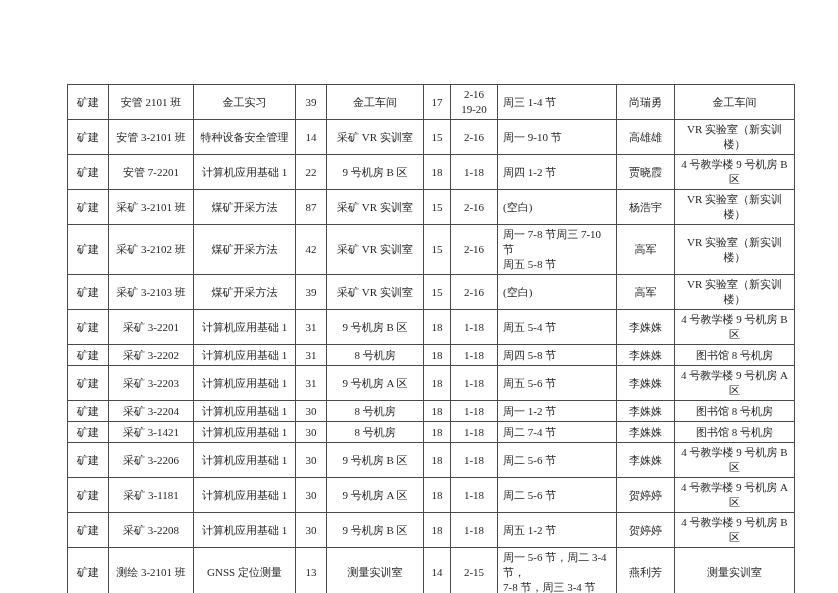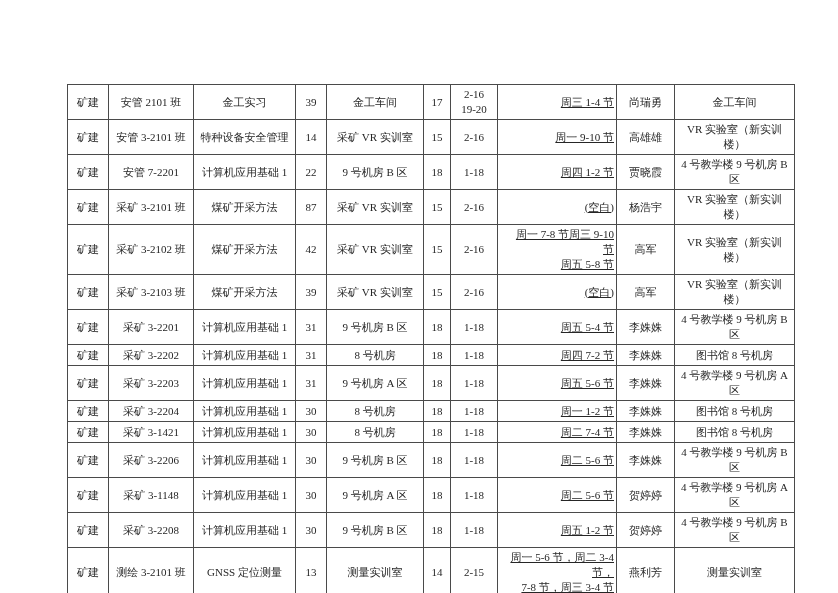"周三 1-4 节" table.schedule td.col-periods { text-align: right -> left; text-decoration: underline -> none }
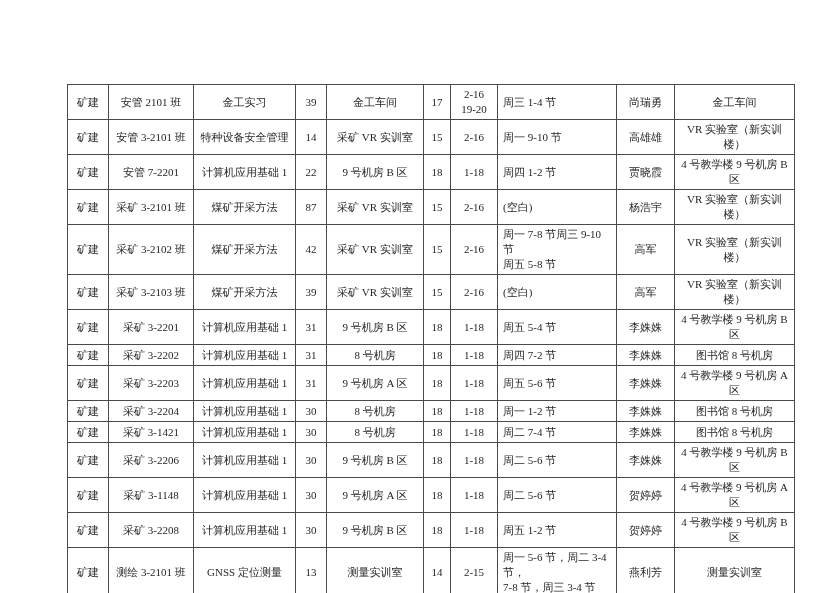"周一 7-8 节周三 9-10 节" td.col-periods { text: 9-10 -> 7-10 }
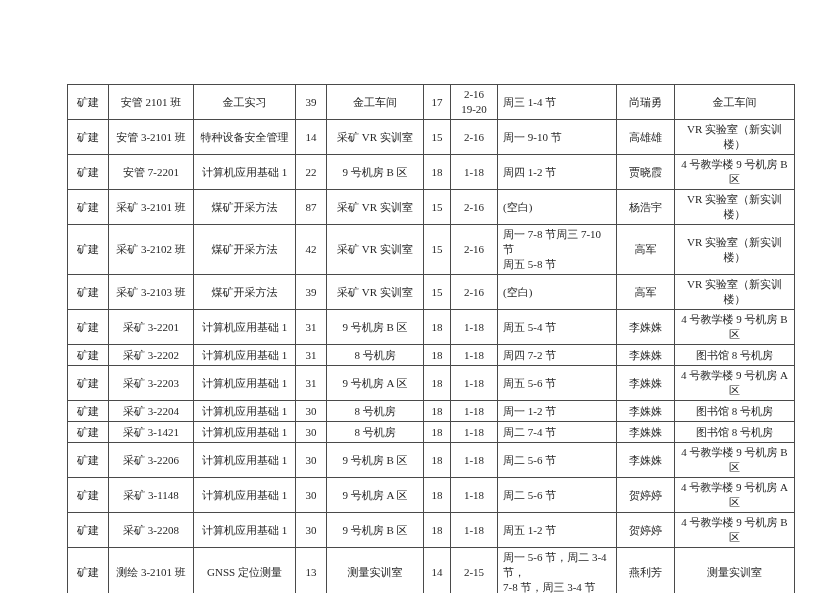"周四 7-2 节" td.col-periods { text: 7-2 -> 5-8 }
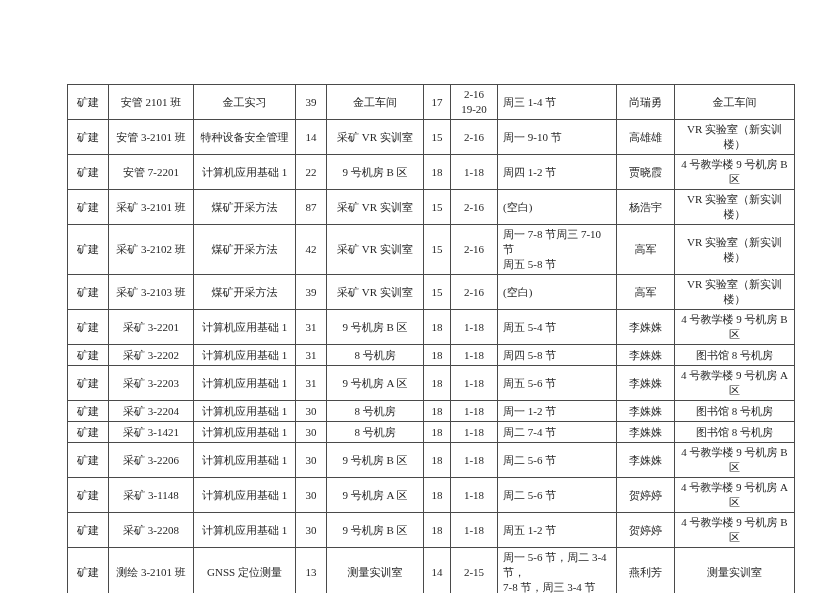"采矿 3-1148" td { text: 3-1148 -> 3-1181 }
